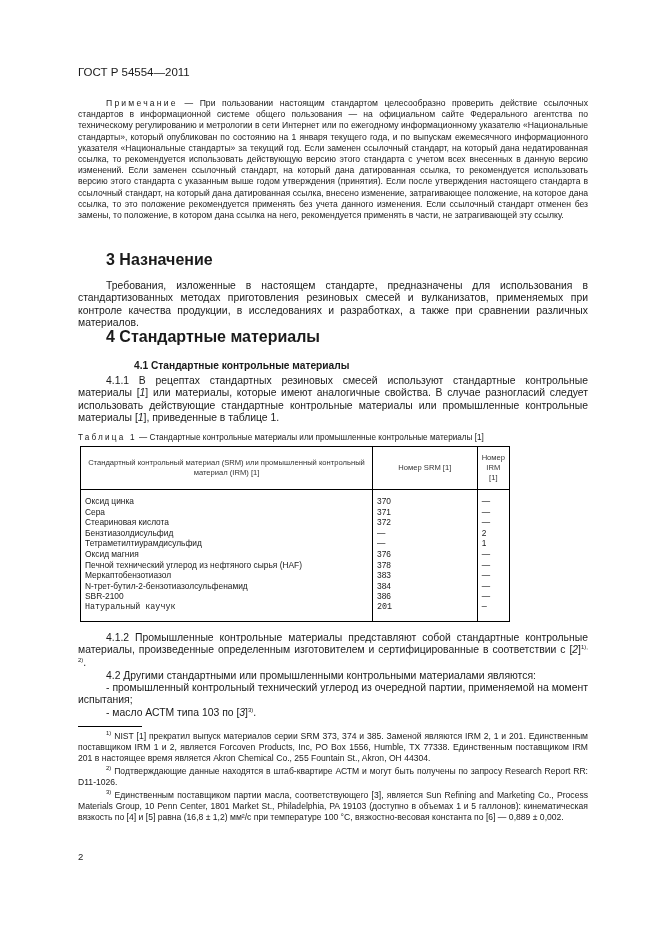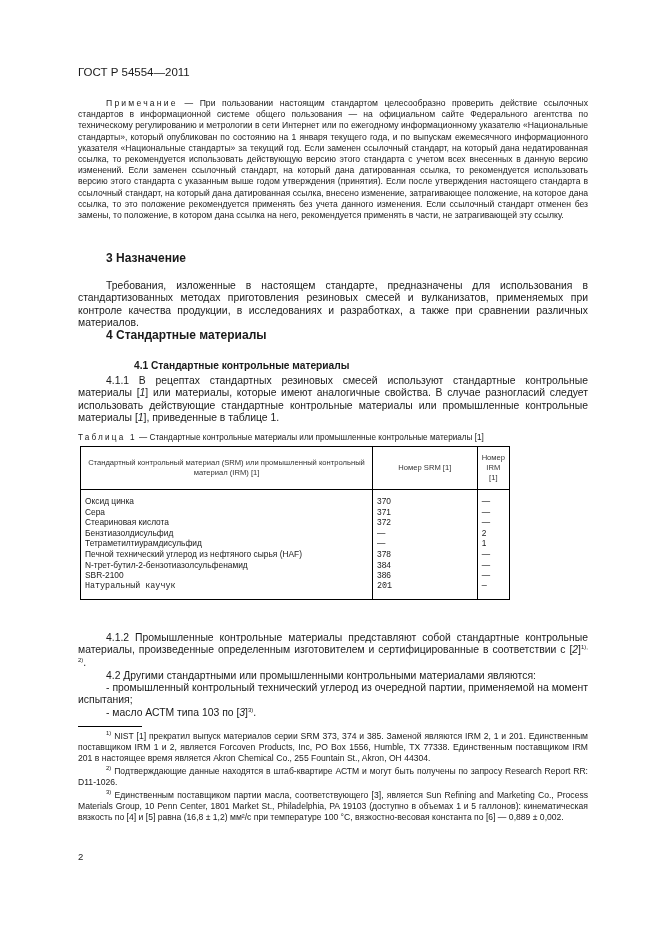"3 Назначение" .h2 { font-size: 12px -> 16px }
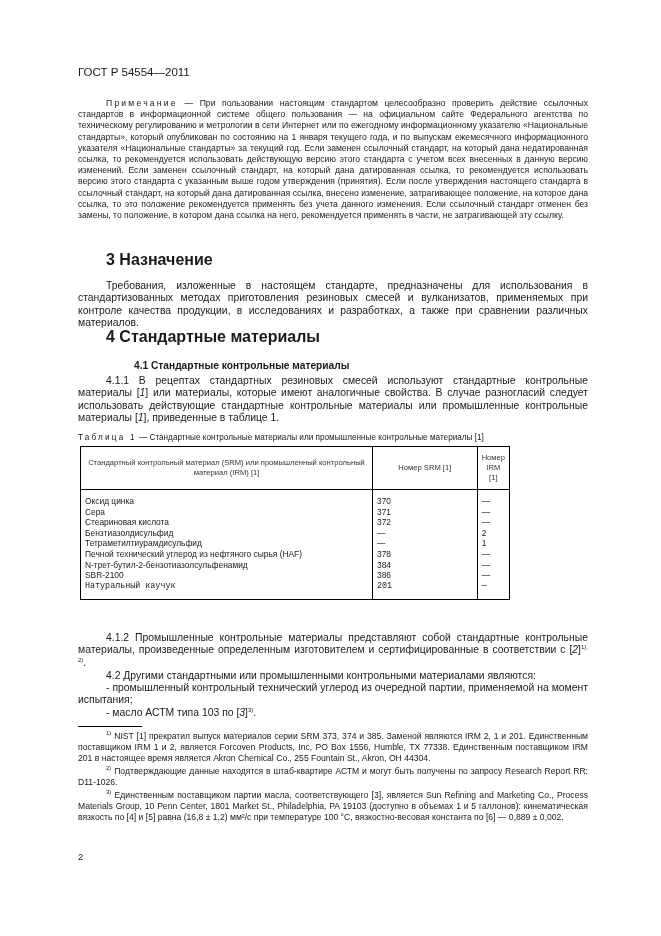"Оксид магния" tr { html: none -> <tr> <td>Оксид магния</td> <td>376</td> <td>—</td> </tr> }
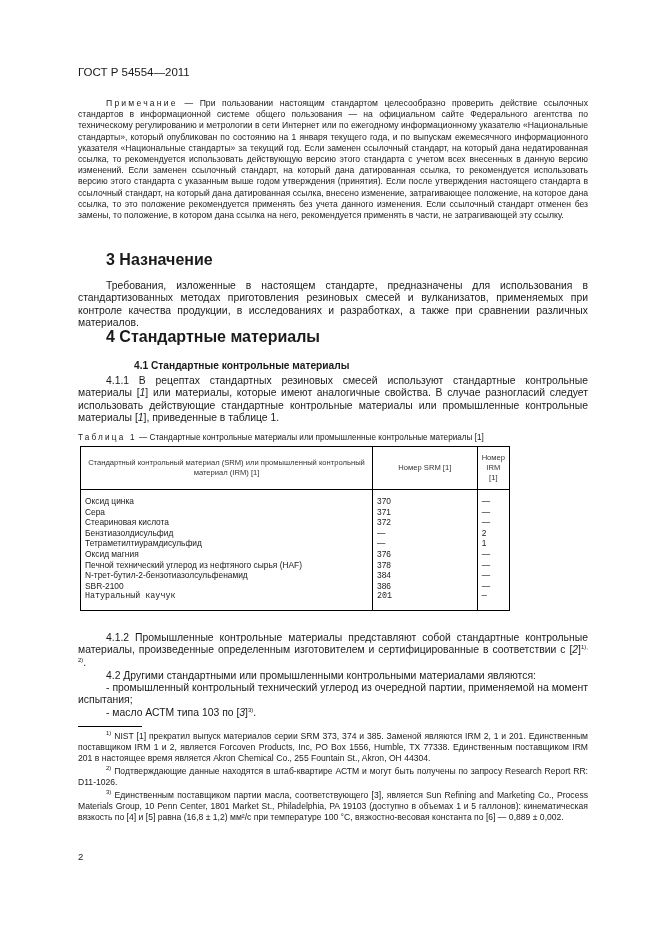"Меркаптобензотиазол" tr { html: none -> <tr> <td>Меркаптобензотиазол</td> <td>383</td> <td>—</td> </tr> }
